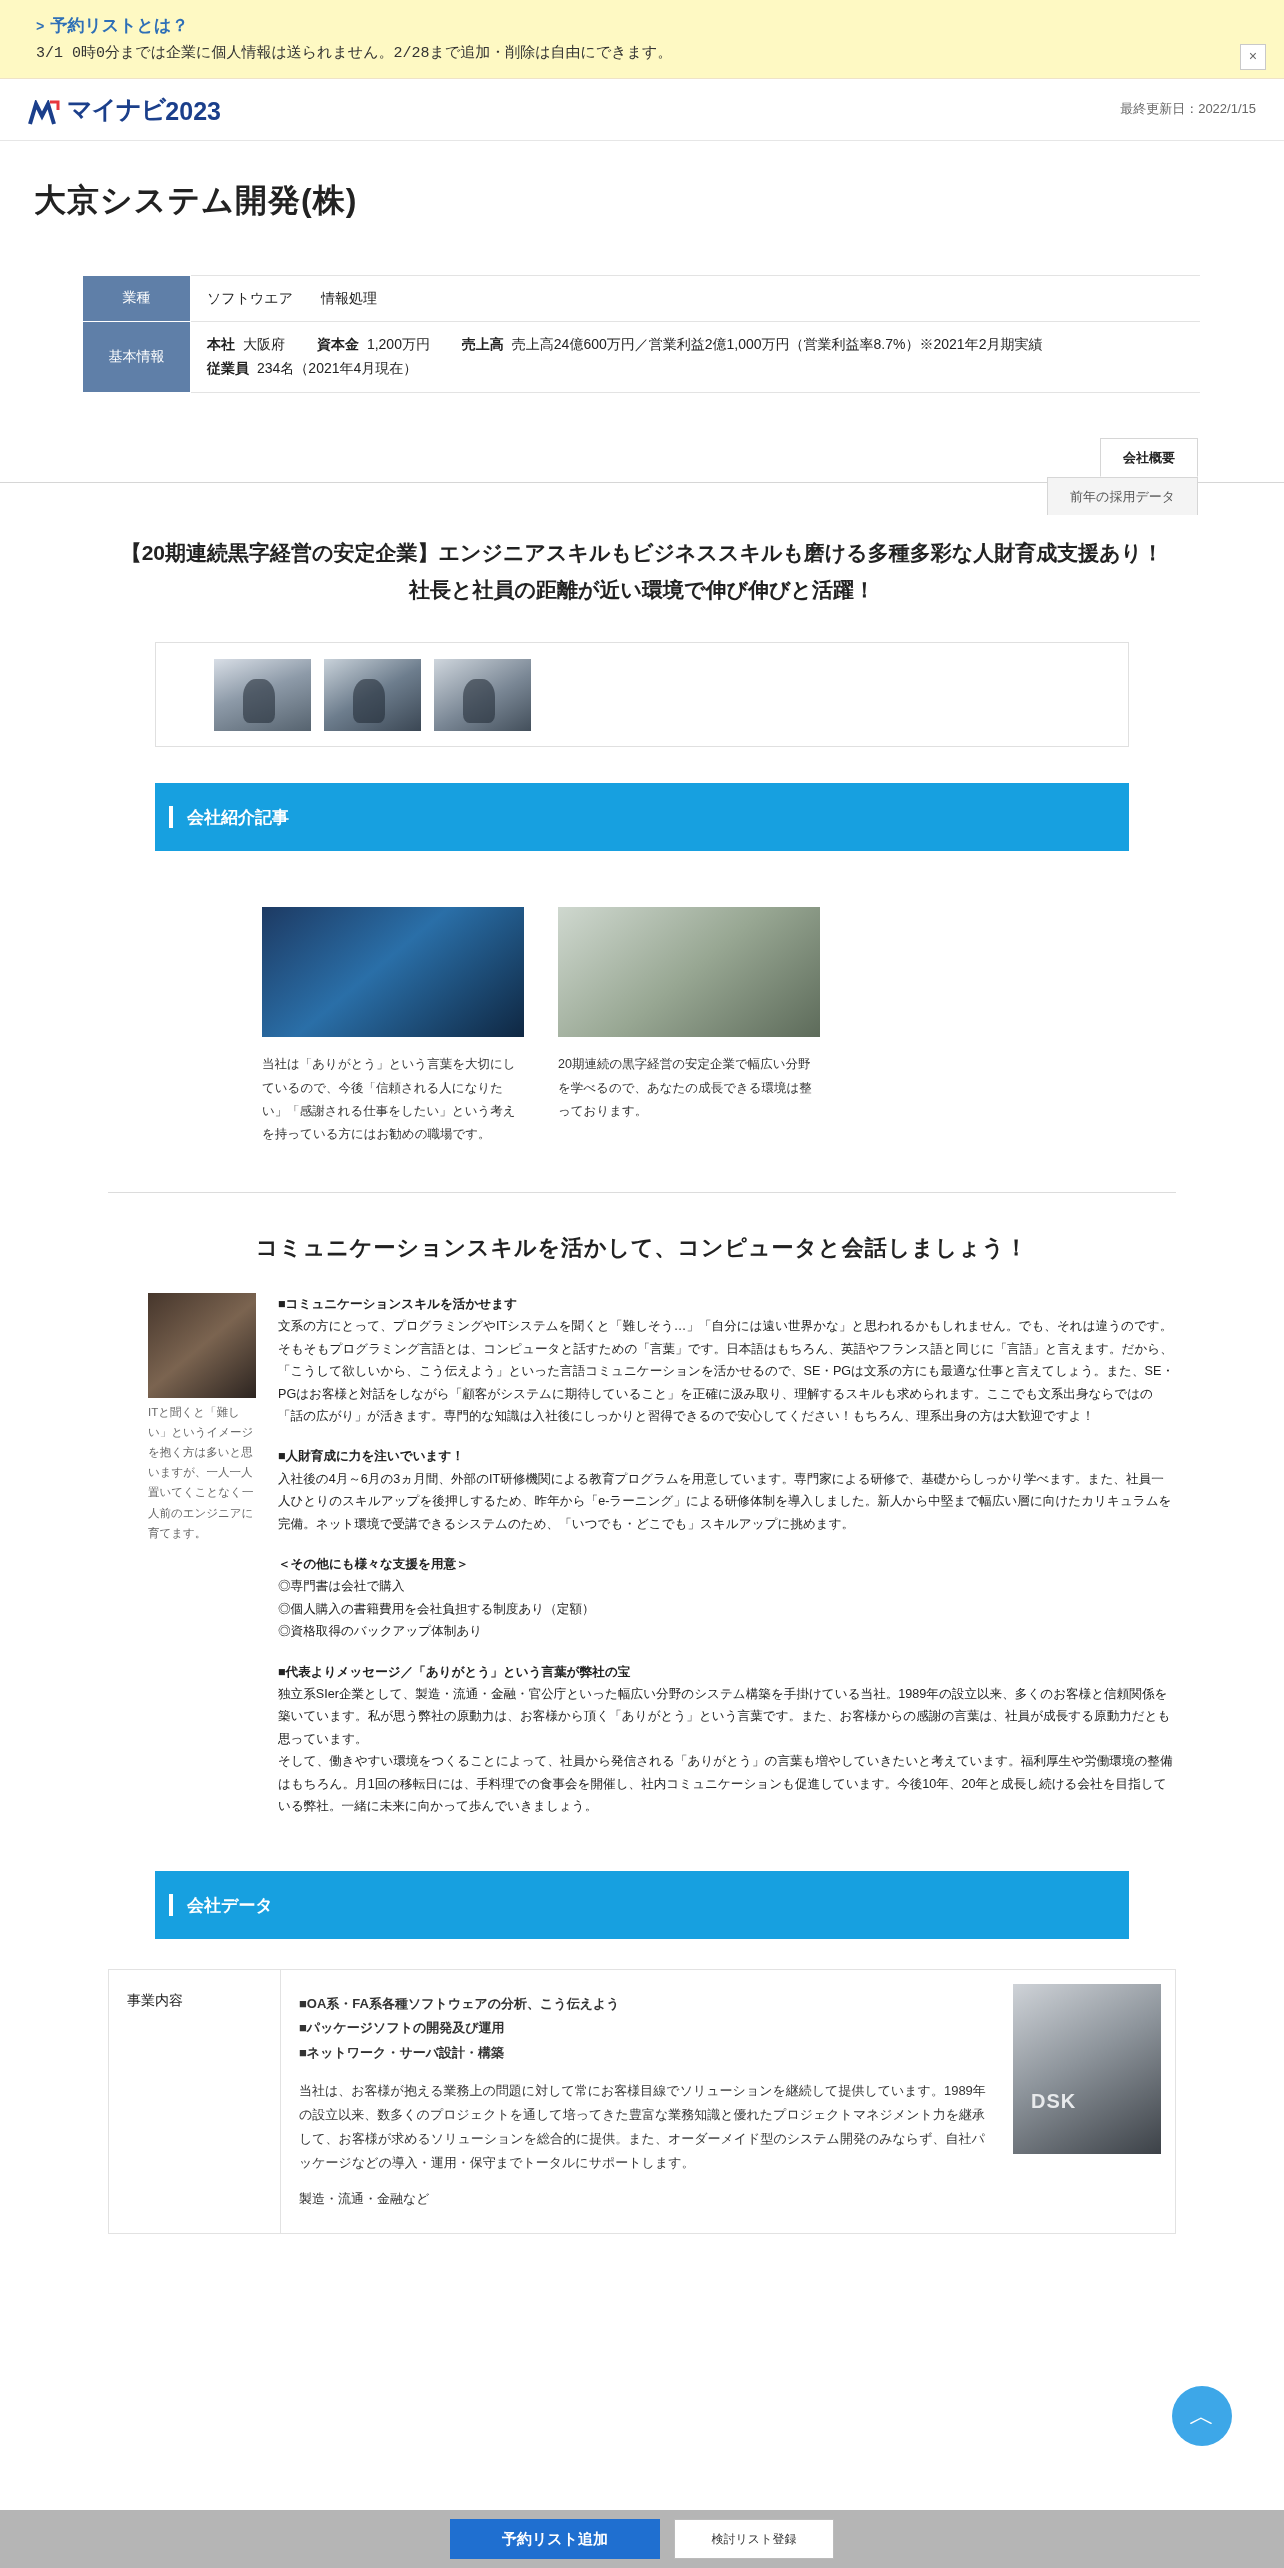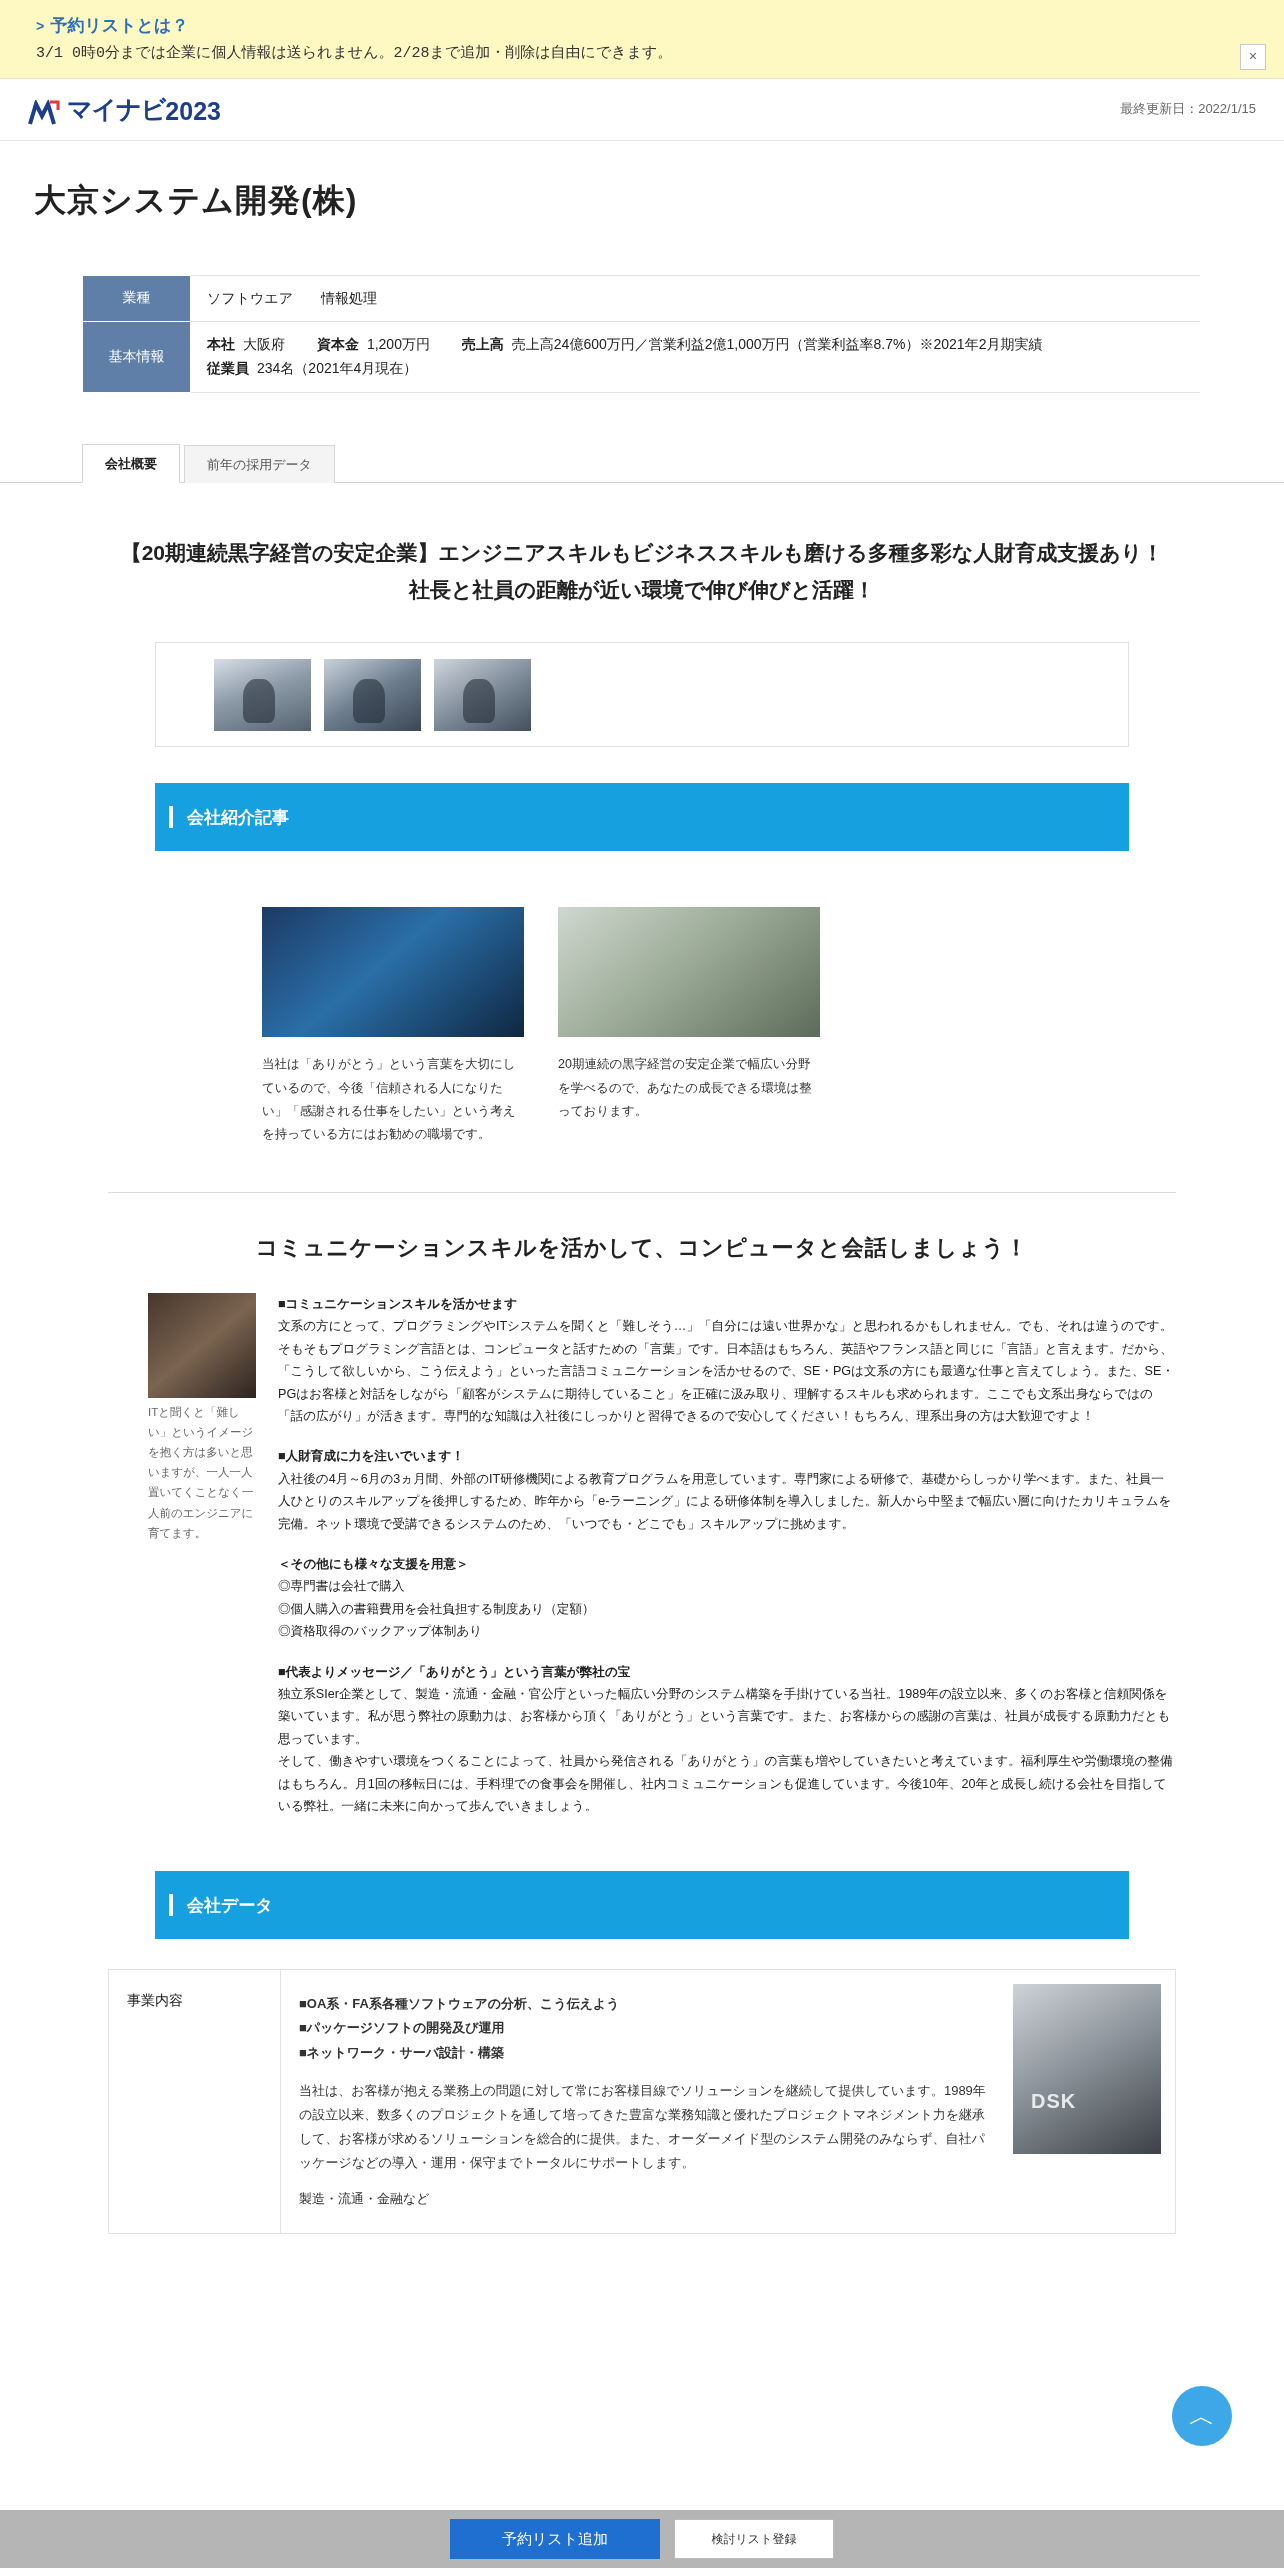"会社概要" .tabs-wrap { flex-direction: none -> column }
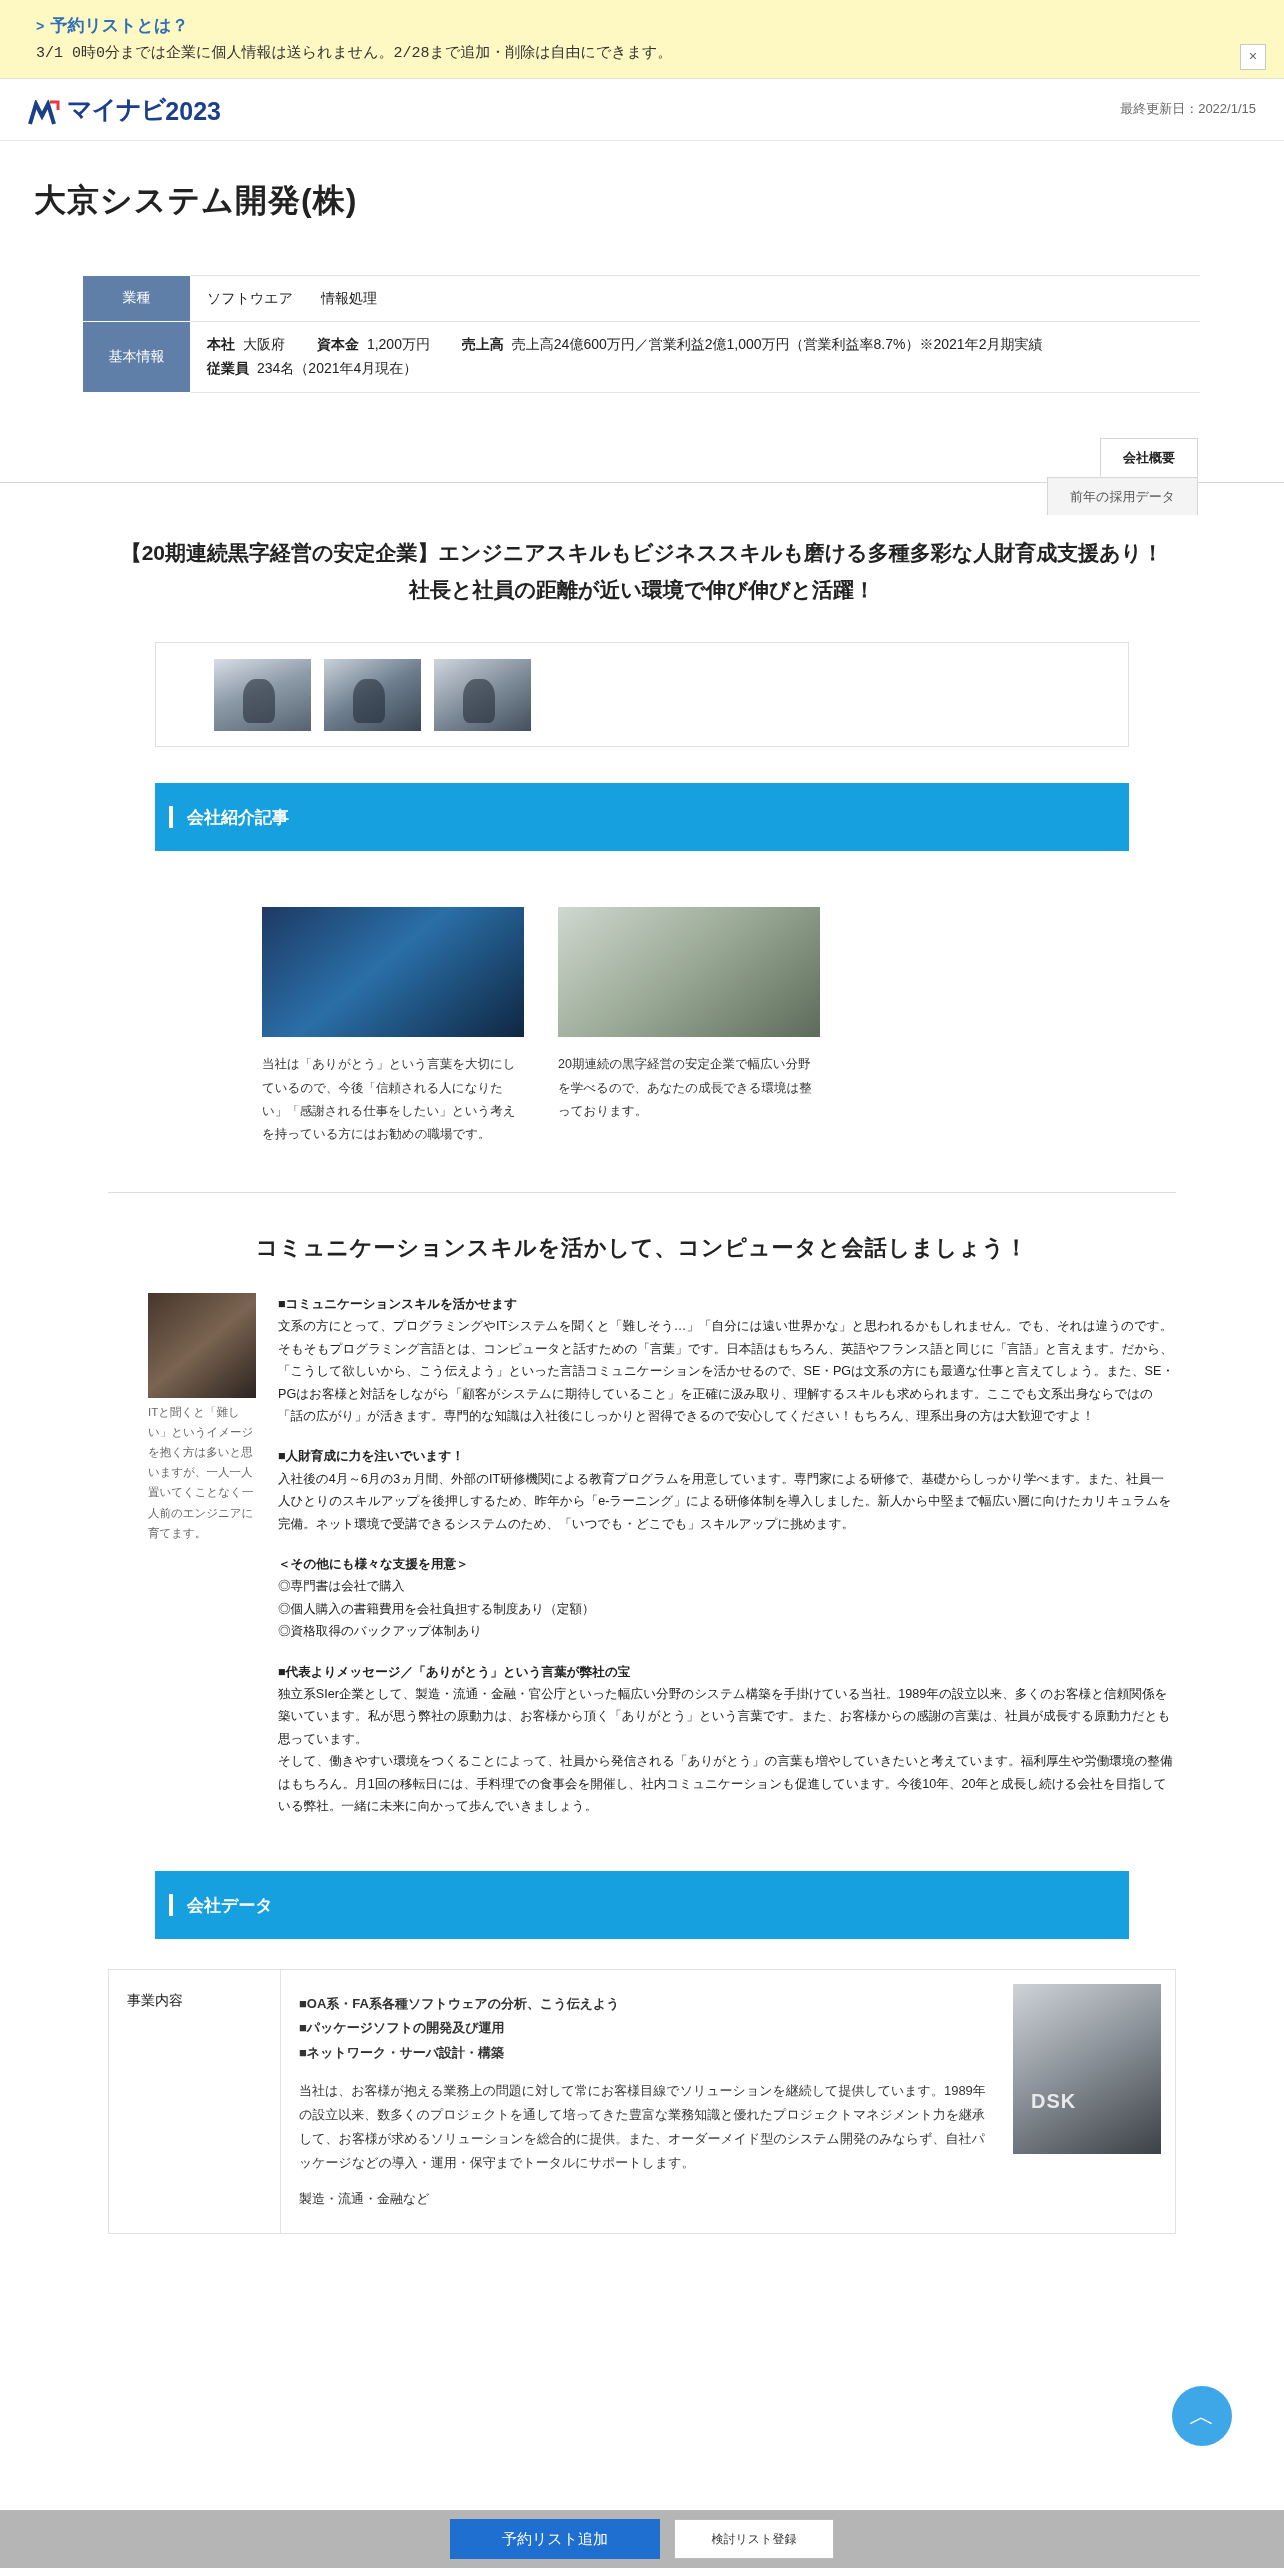"予約リスト追加" .btn-primary { font-weight: none -> bold }
